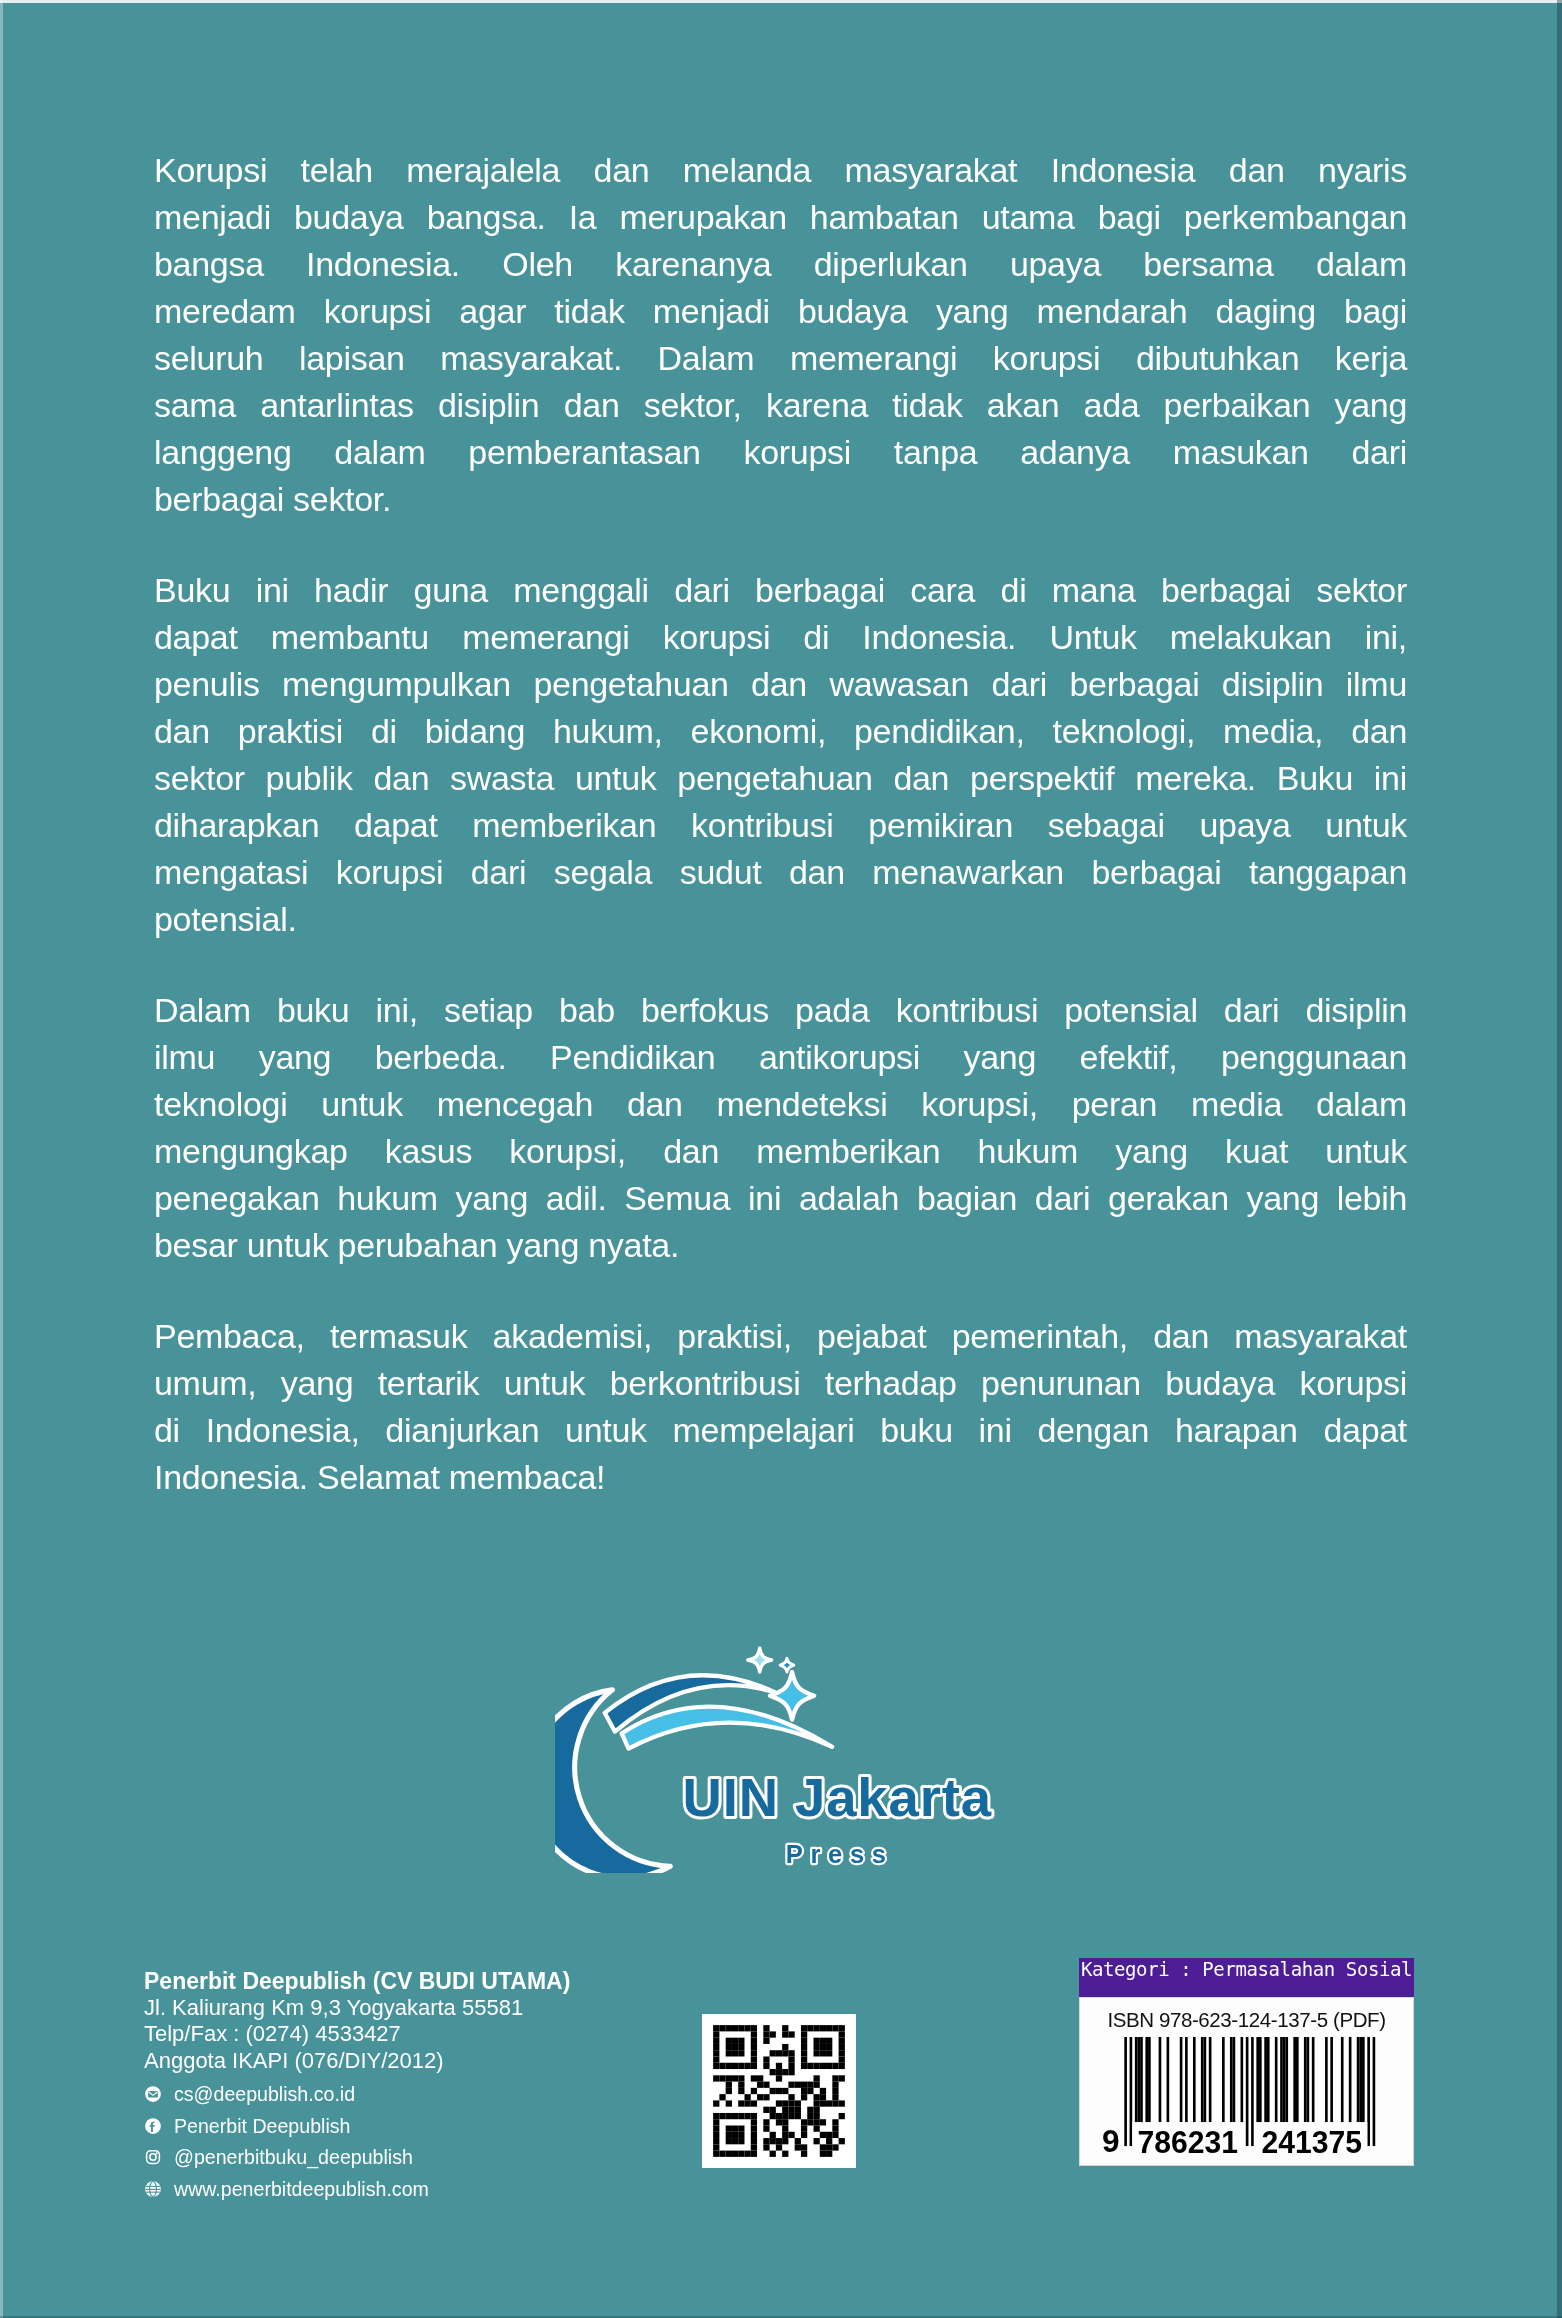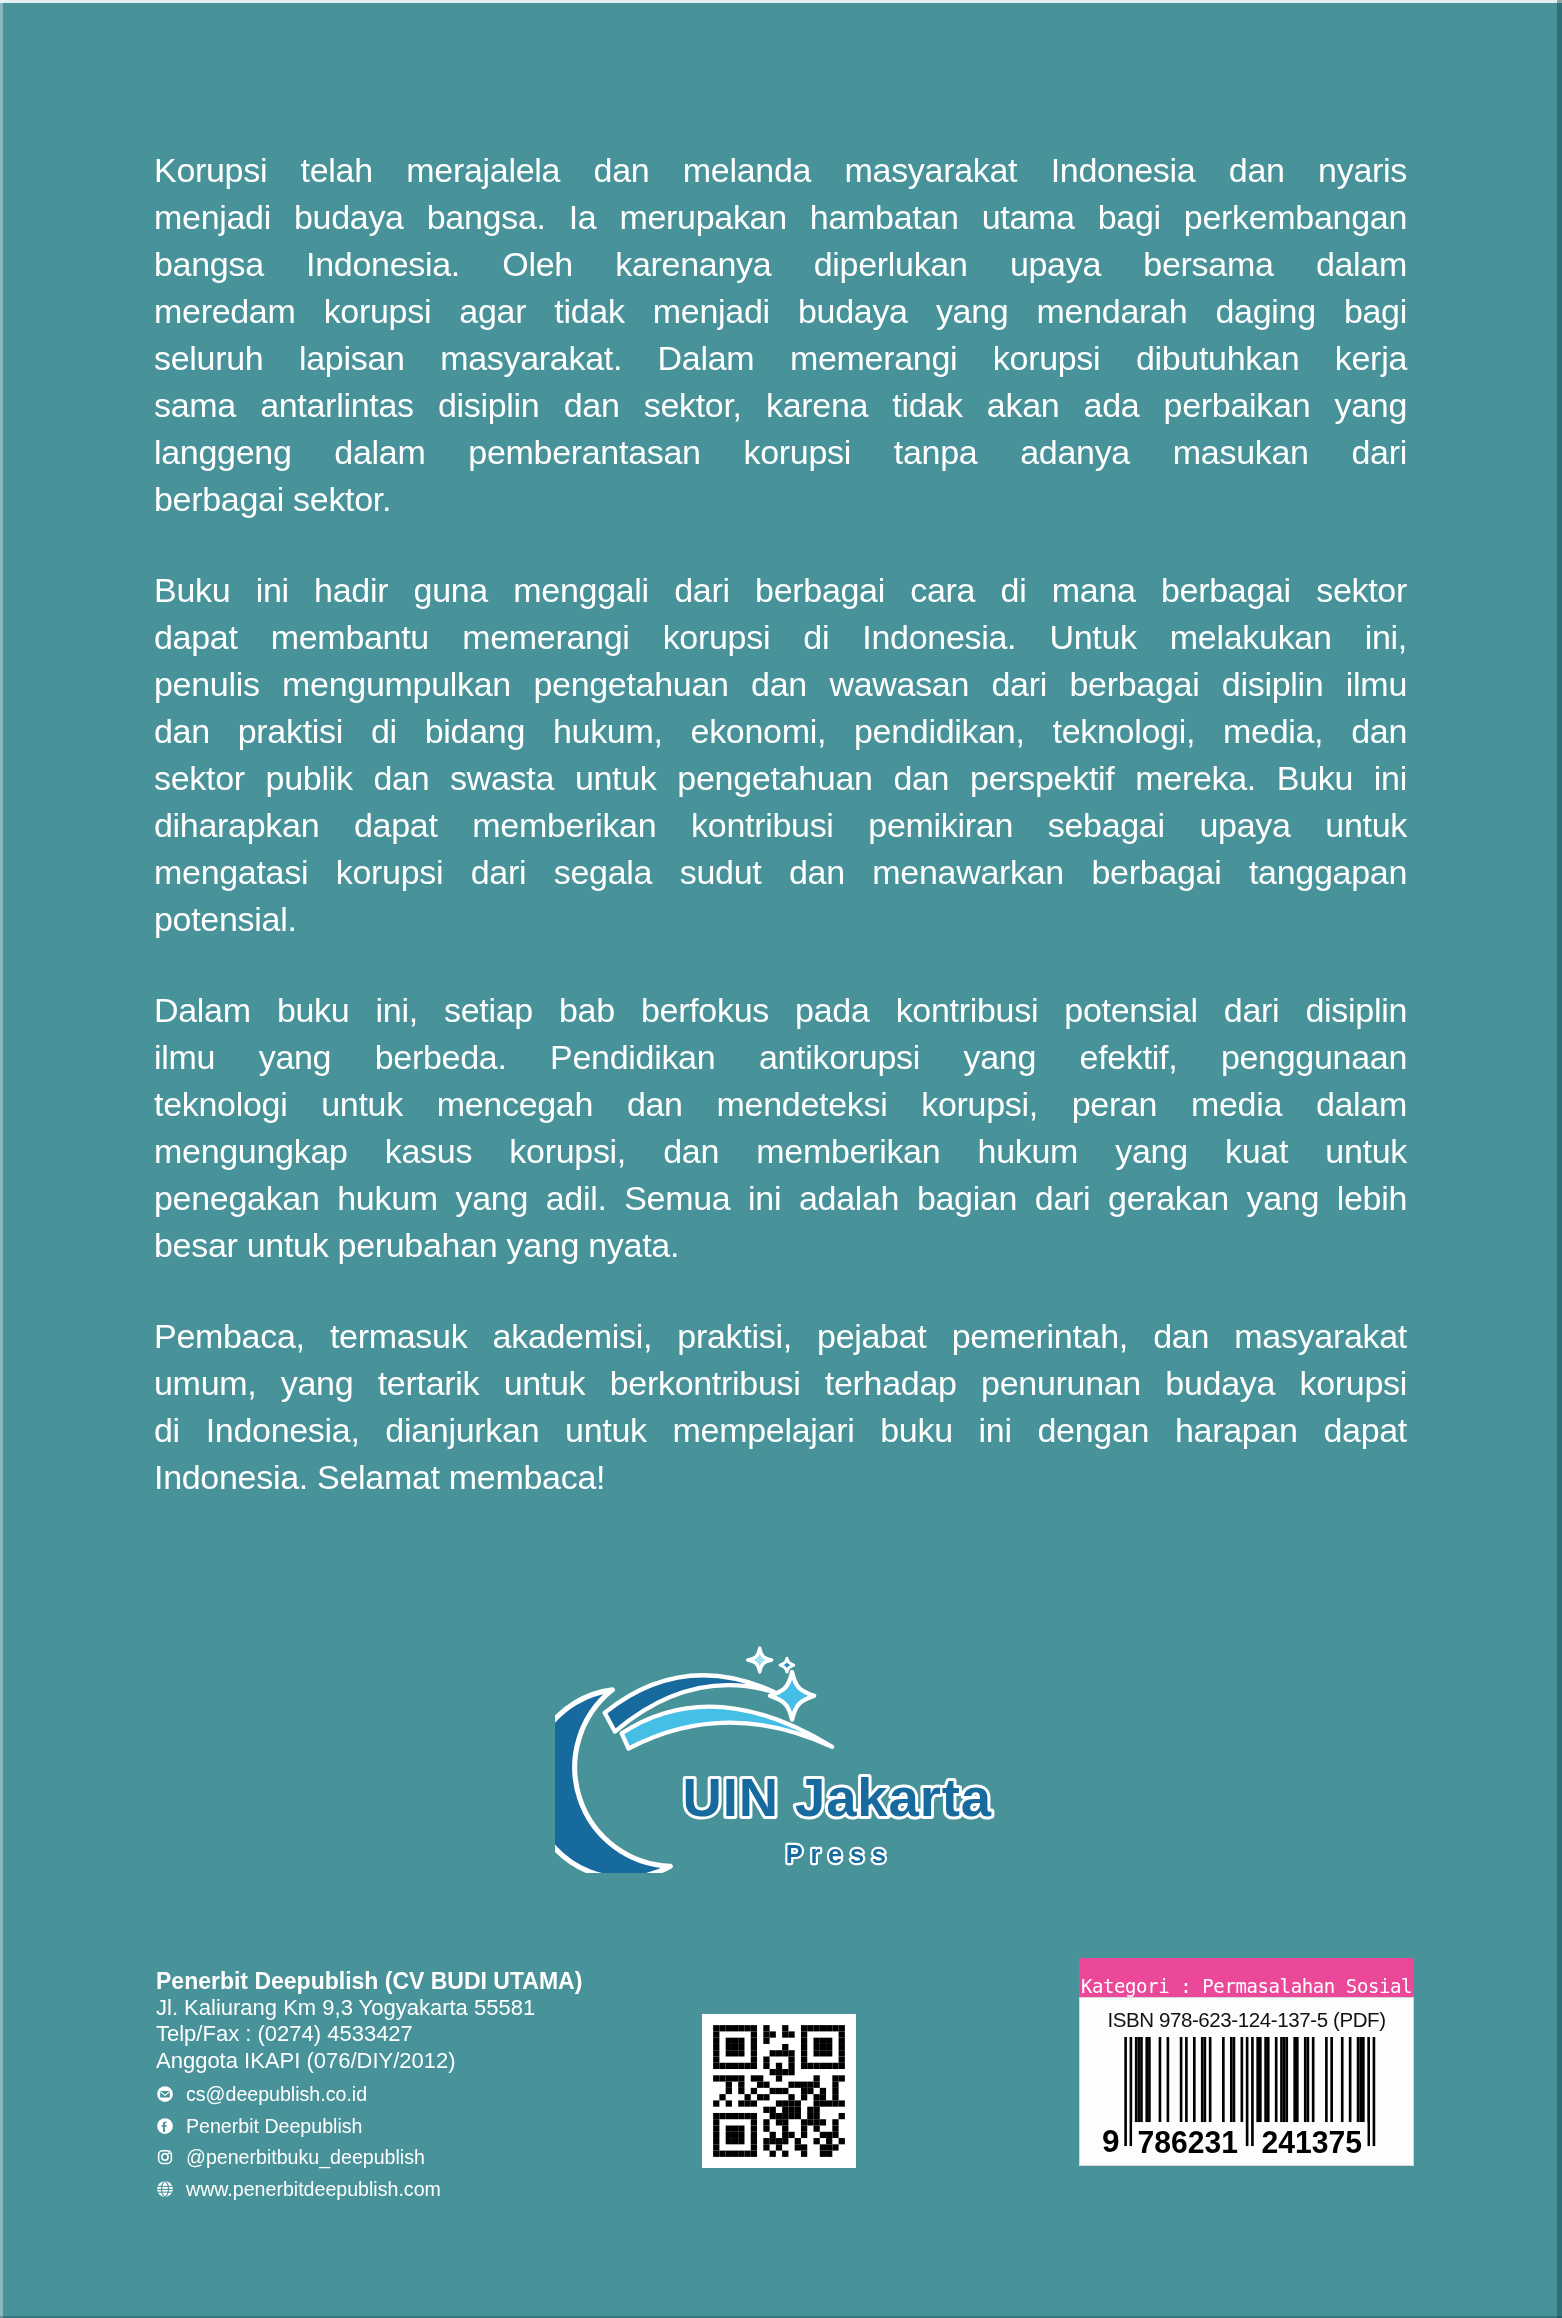"Penerbit Deepublish (CV BUDI UTAMA)" .publisher { left: 156px -> 144px }
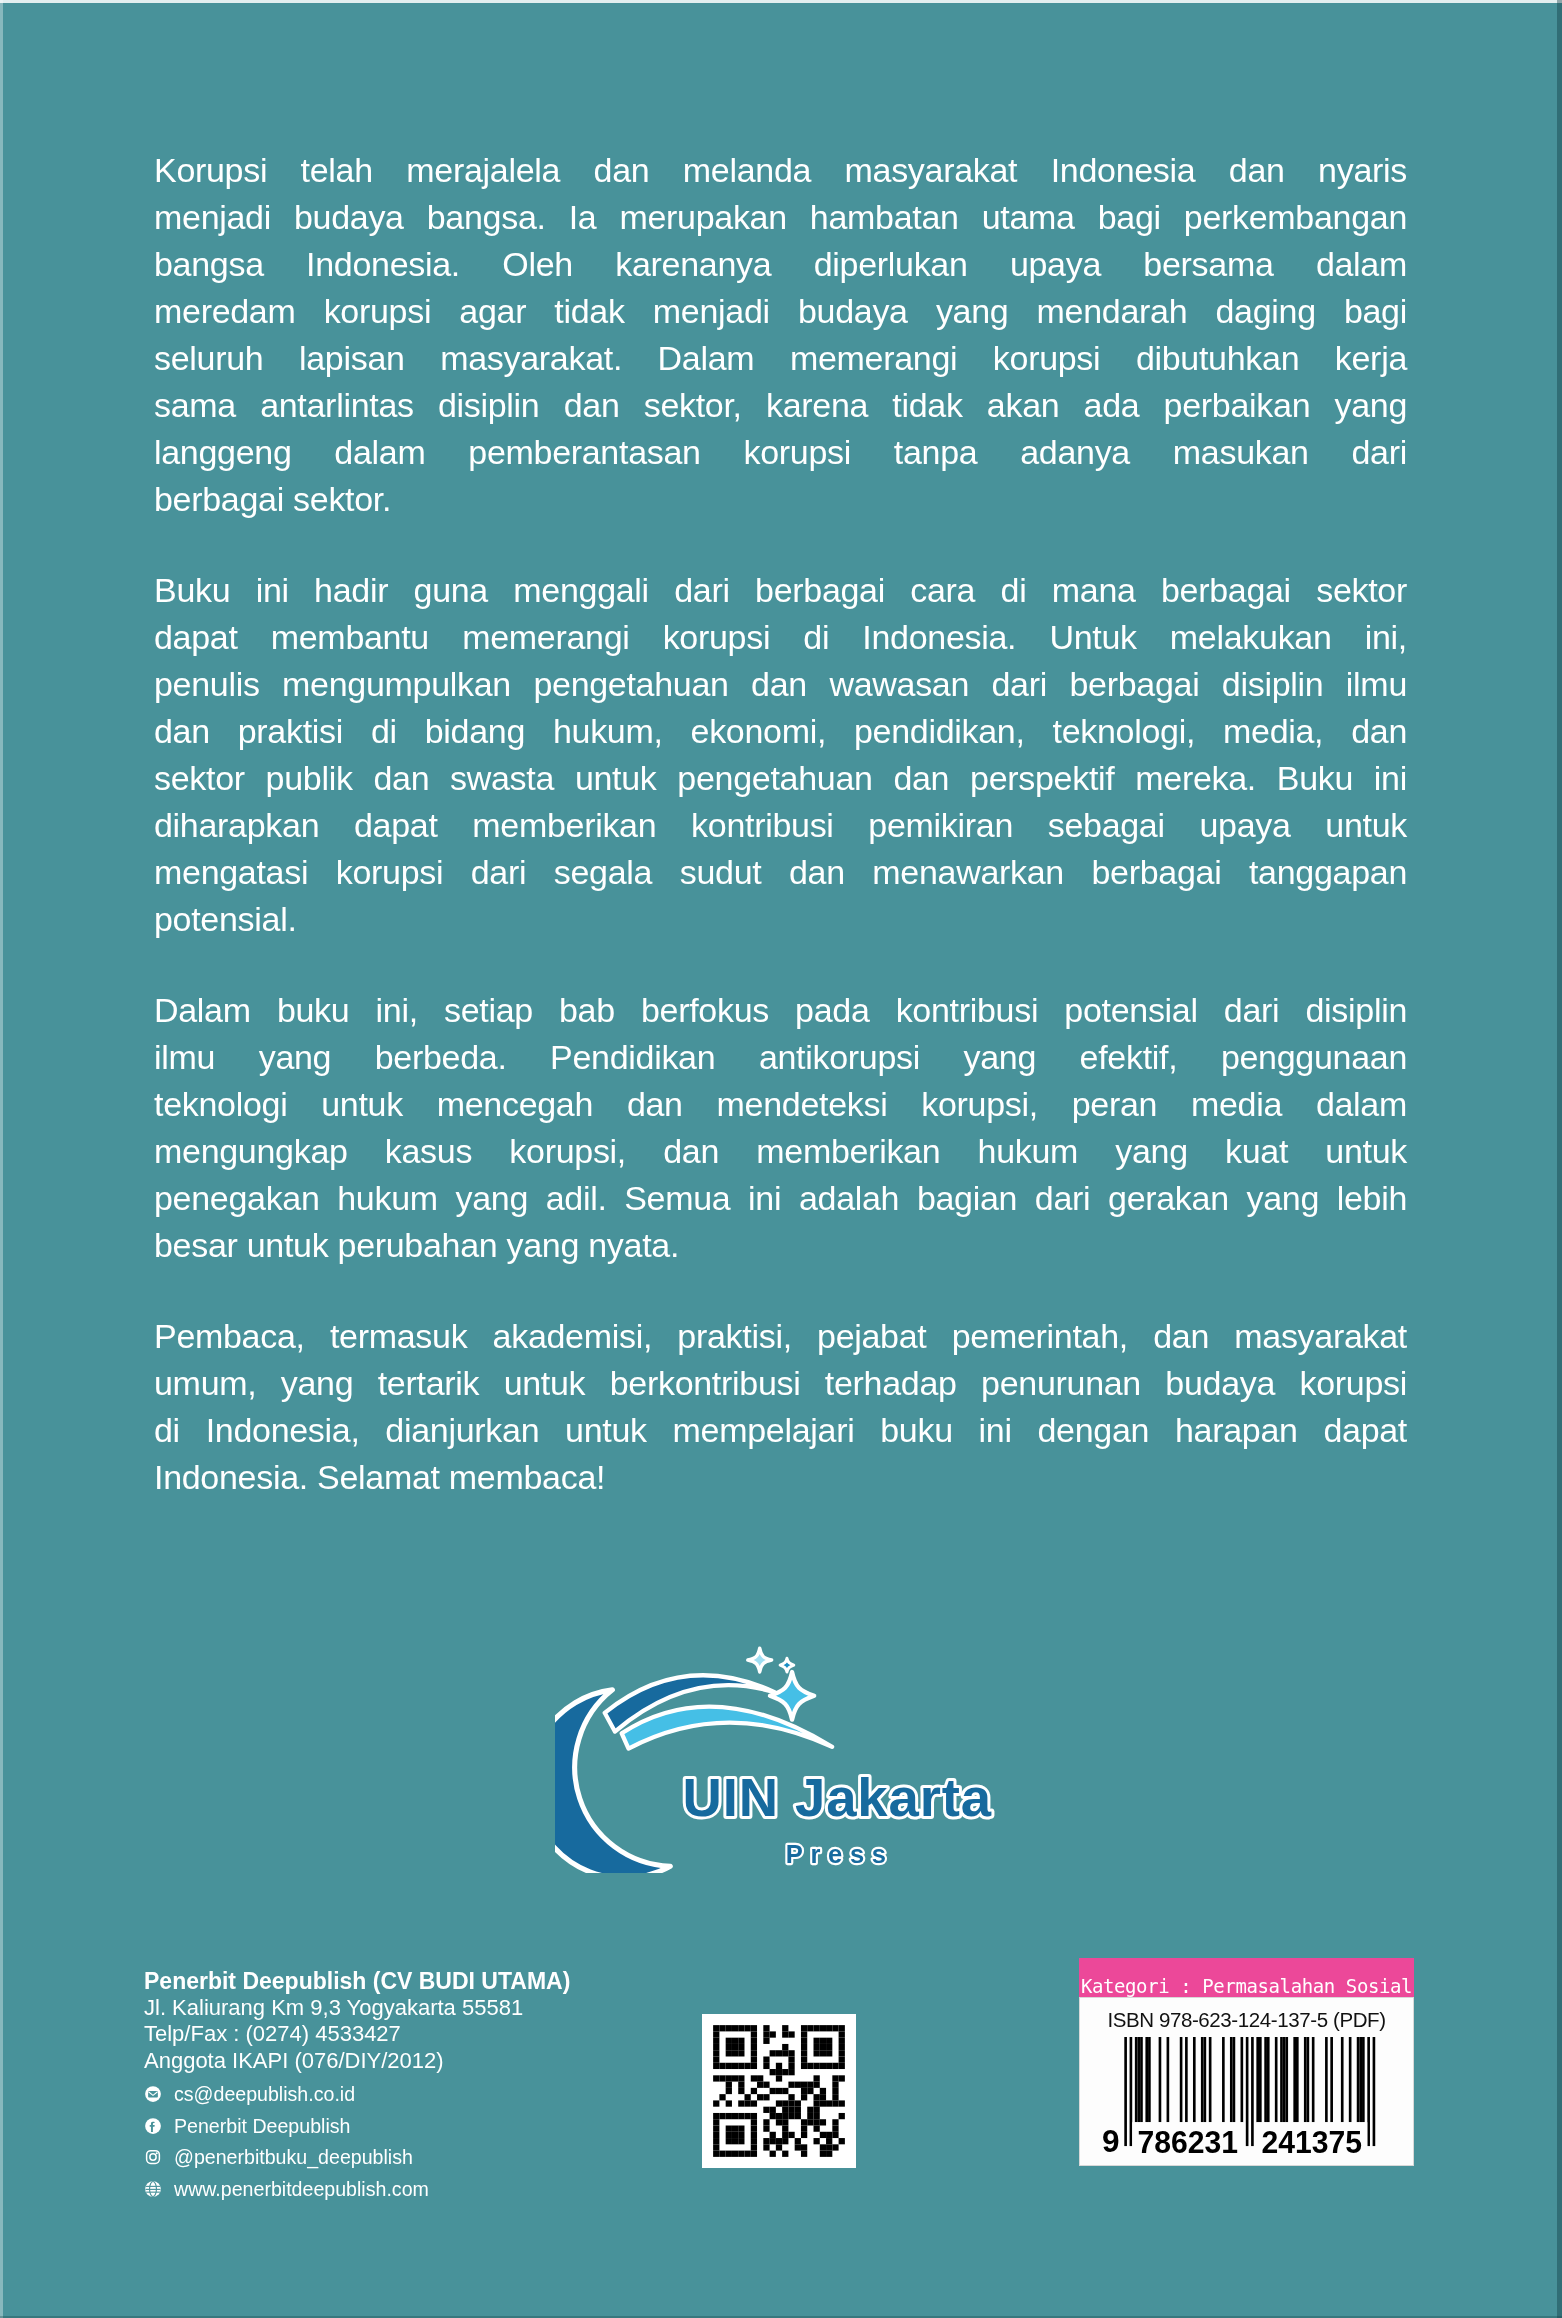"Kategori : Permasalahan Sosial" .category-bar { align-items: flex-end -> flex-start; background: #ec4899 -> #4c1d95 }
